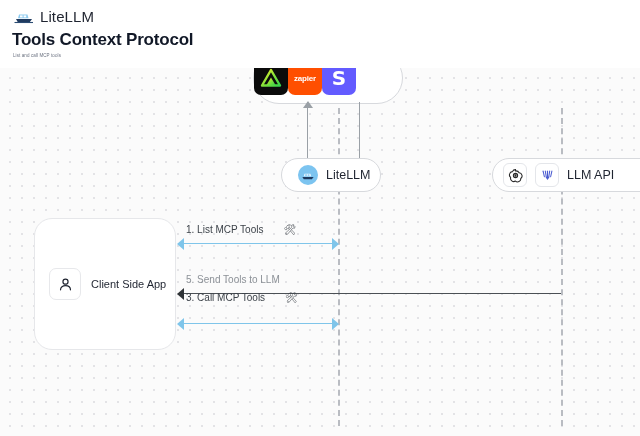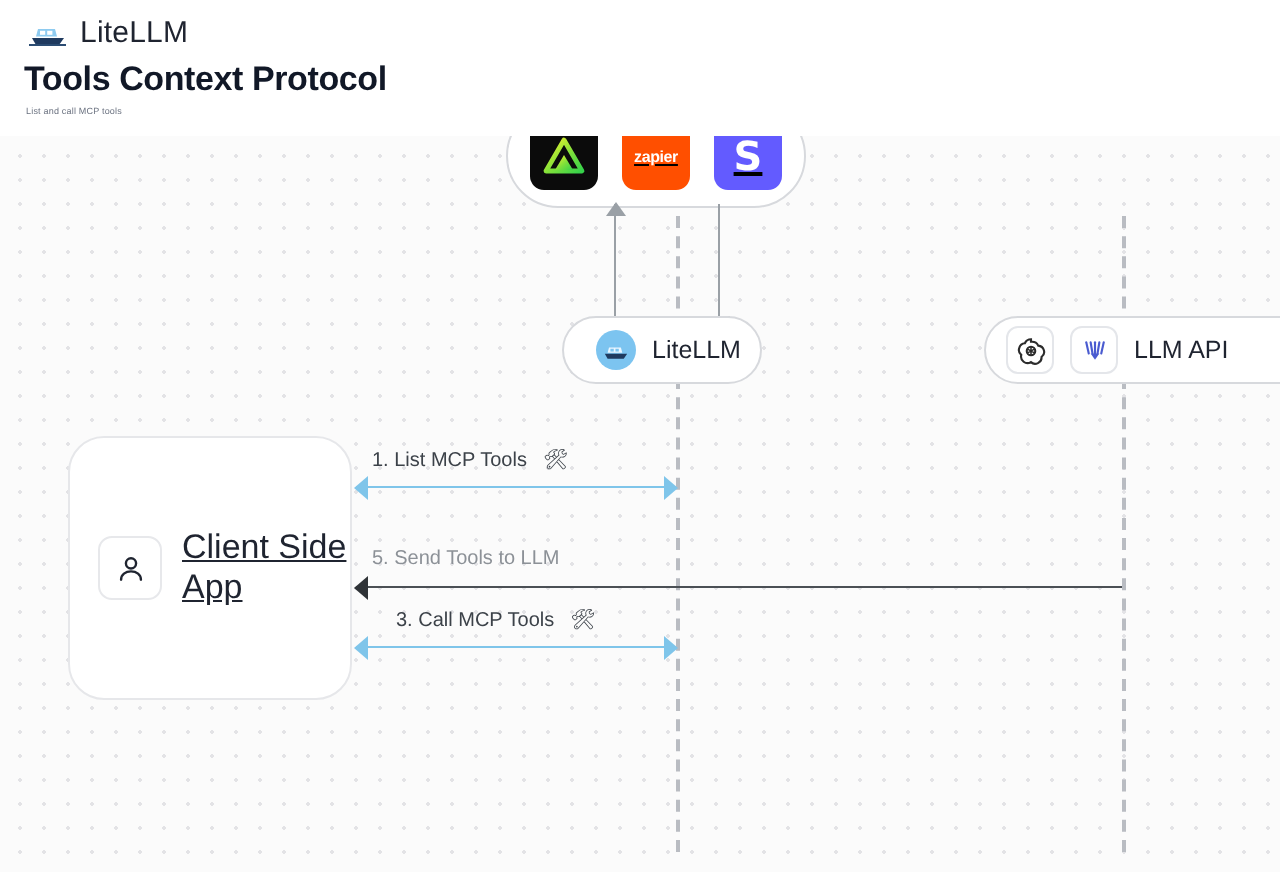"zapier" .mcp-box { gap: 12px -> 0; justify-content: center -> flex-start; text-decoration: underline -> none }
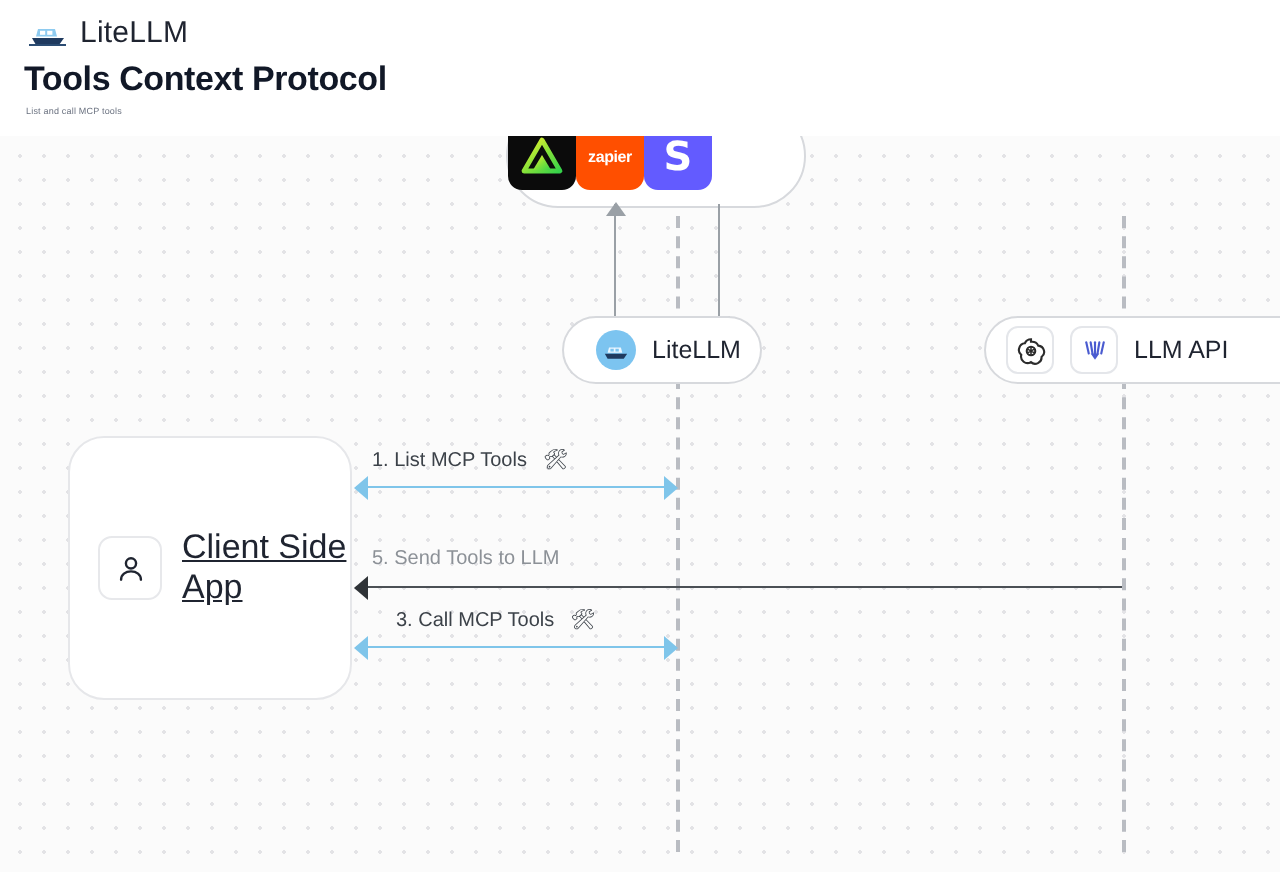"1. List MCP Tools" .msg-label { gap: 8px -> 20px }
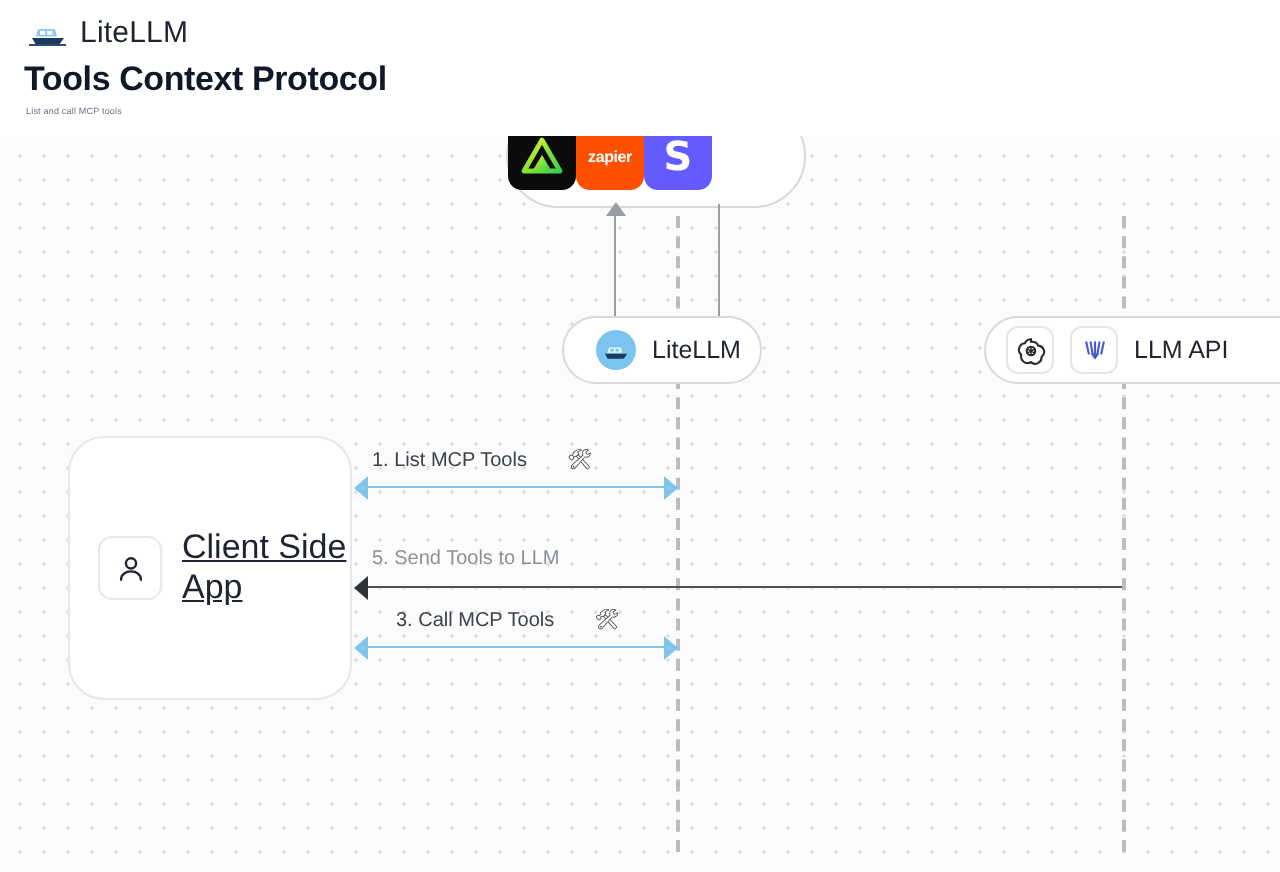"Client Side App" .client-label { font-size: 17px -> 11px; text-decoration: underline -> none }
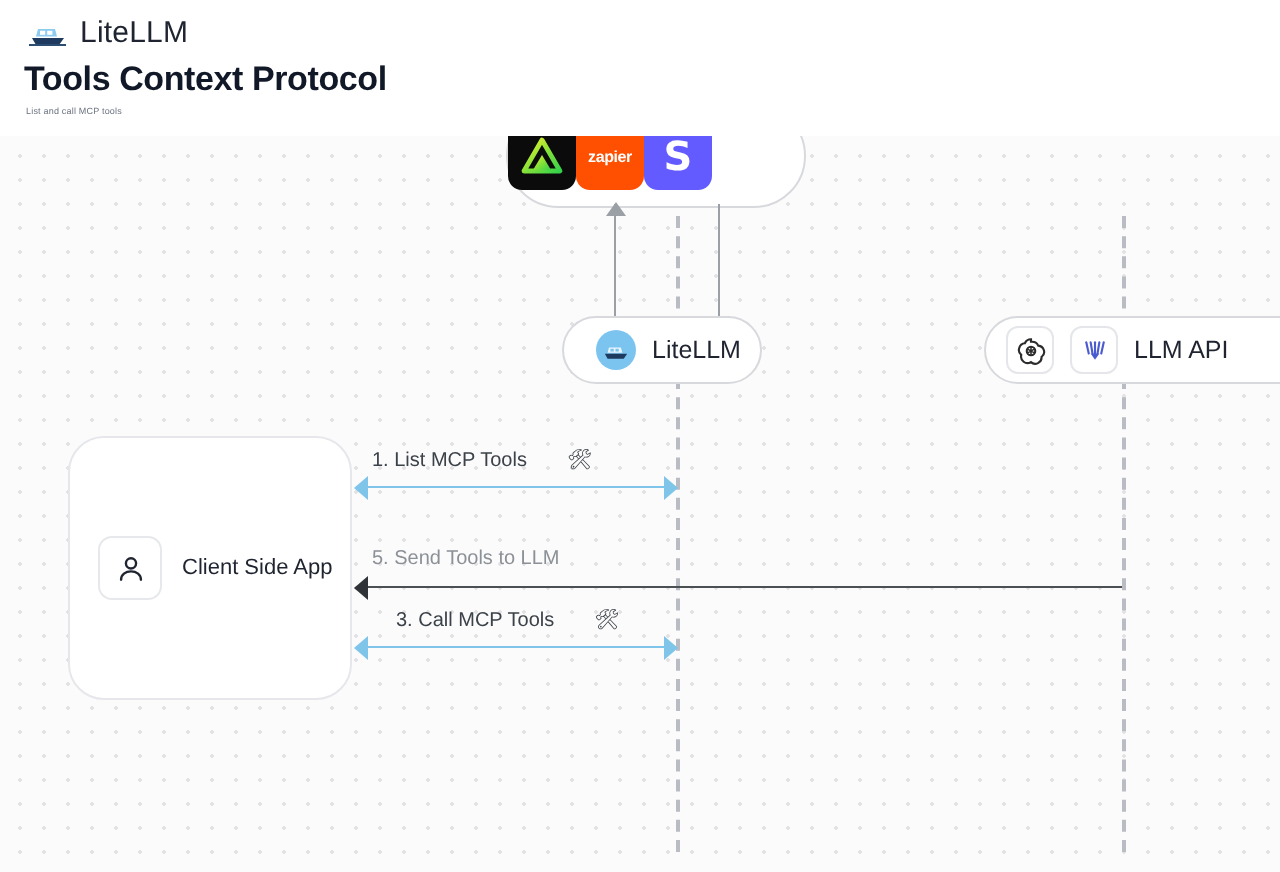"3. Call MCP Tools" .lbl-3 { margin-left: 12px -> none; top: 236px -> 224px }
